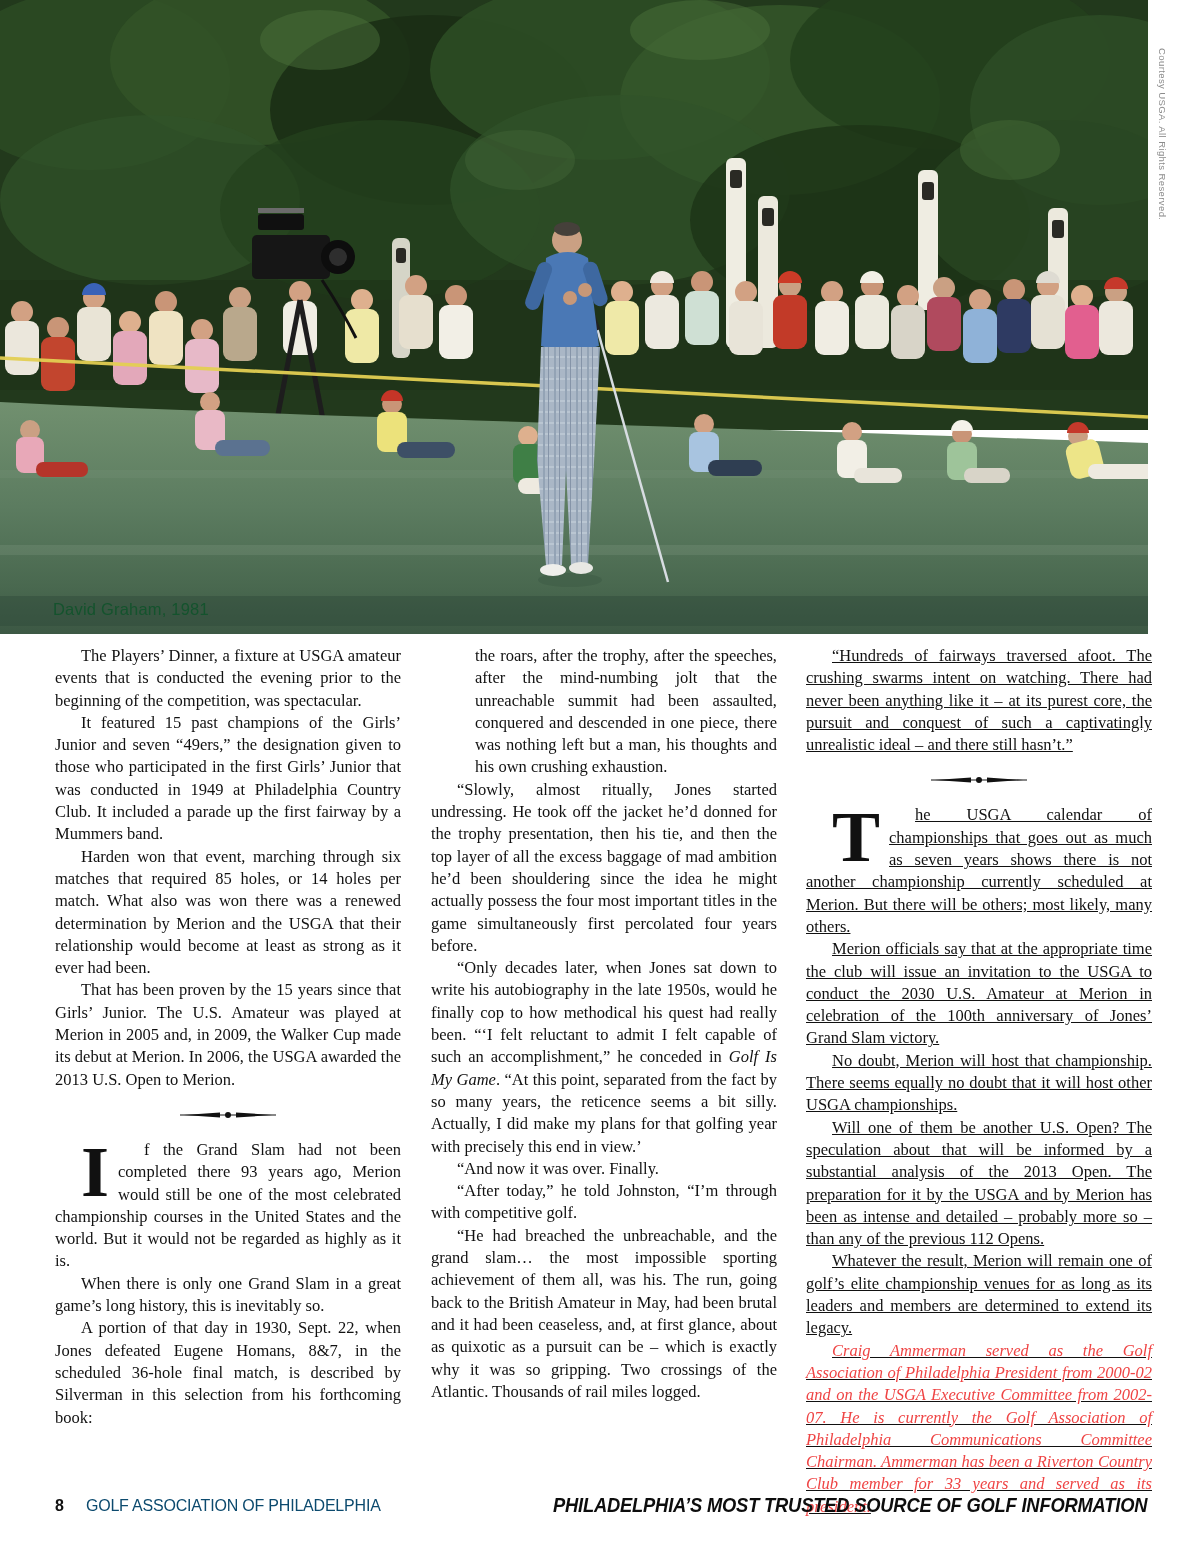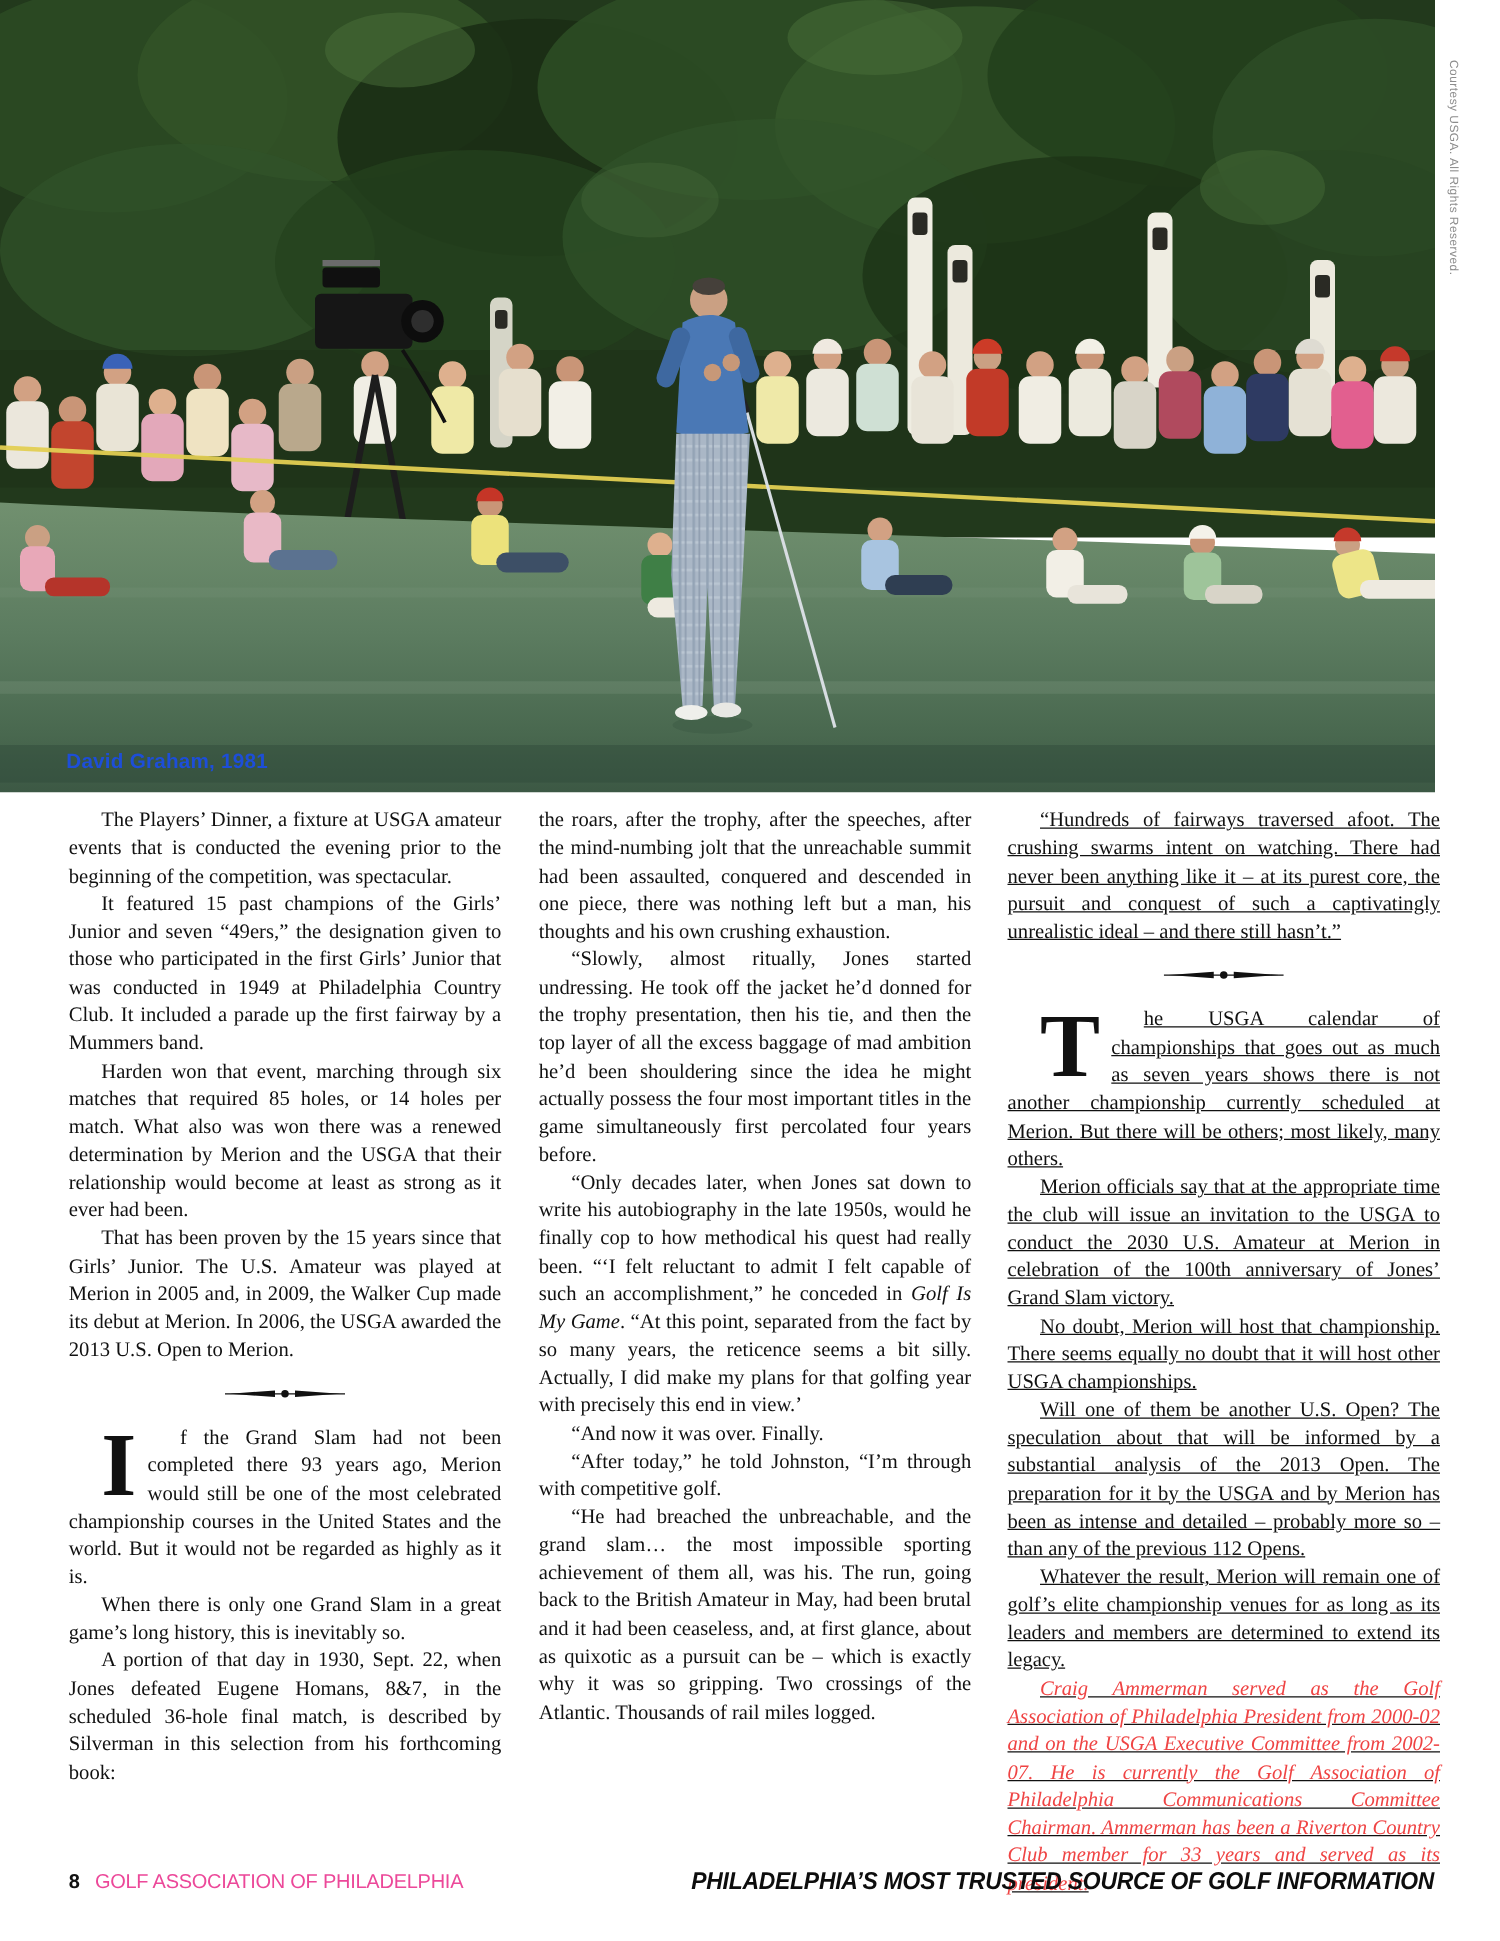"David Graham, 1981" .photo-caption { color: #1d4ed8 -> #14532d; font-weight: bold -> normal }
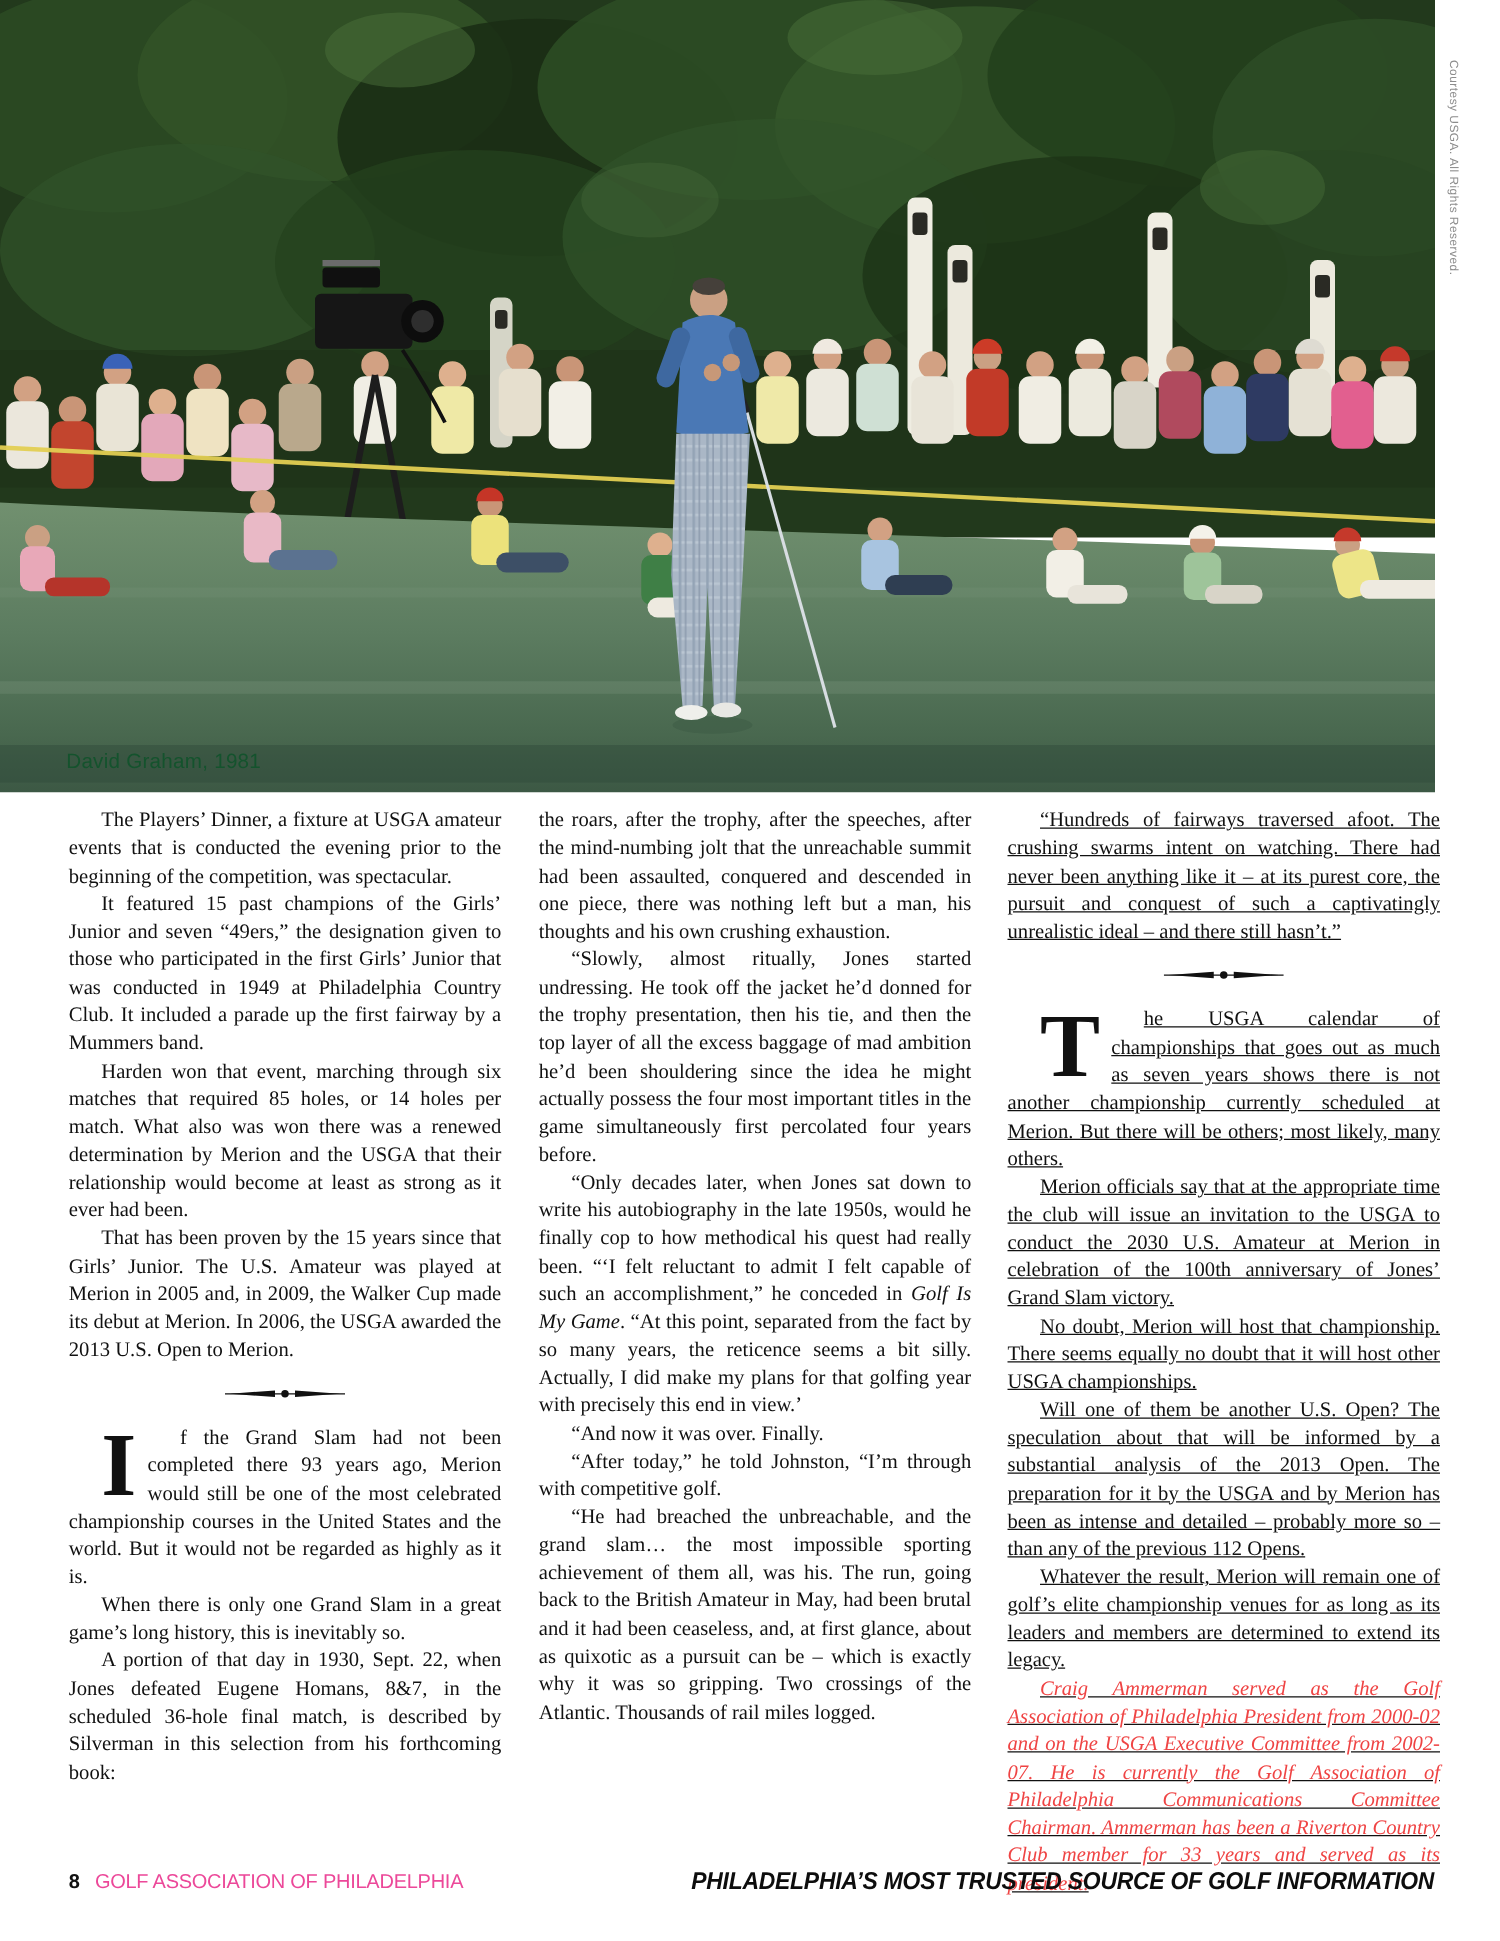"the roars, after the trophy," .col p.noindent { margin-left: none -> 44px }
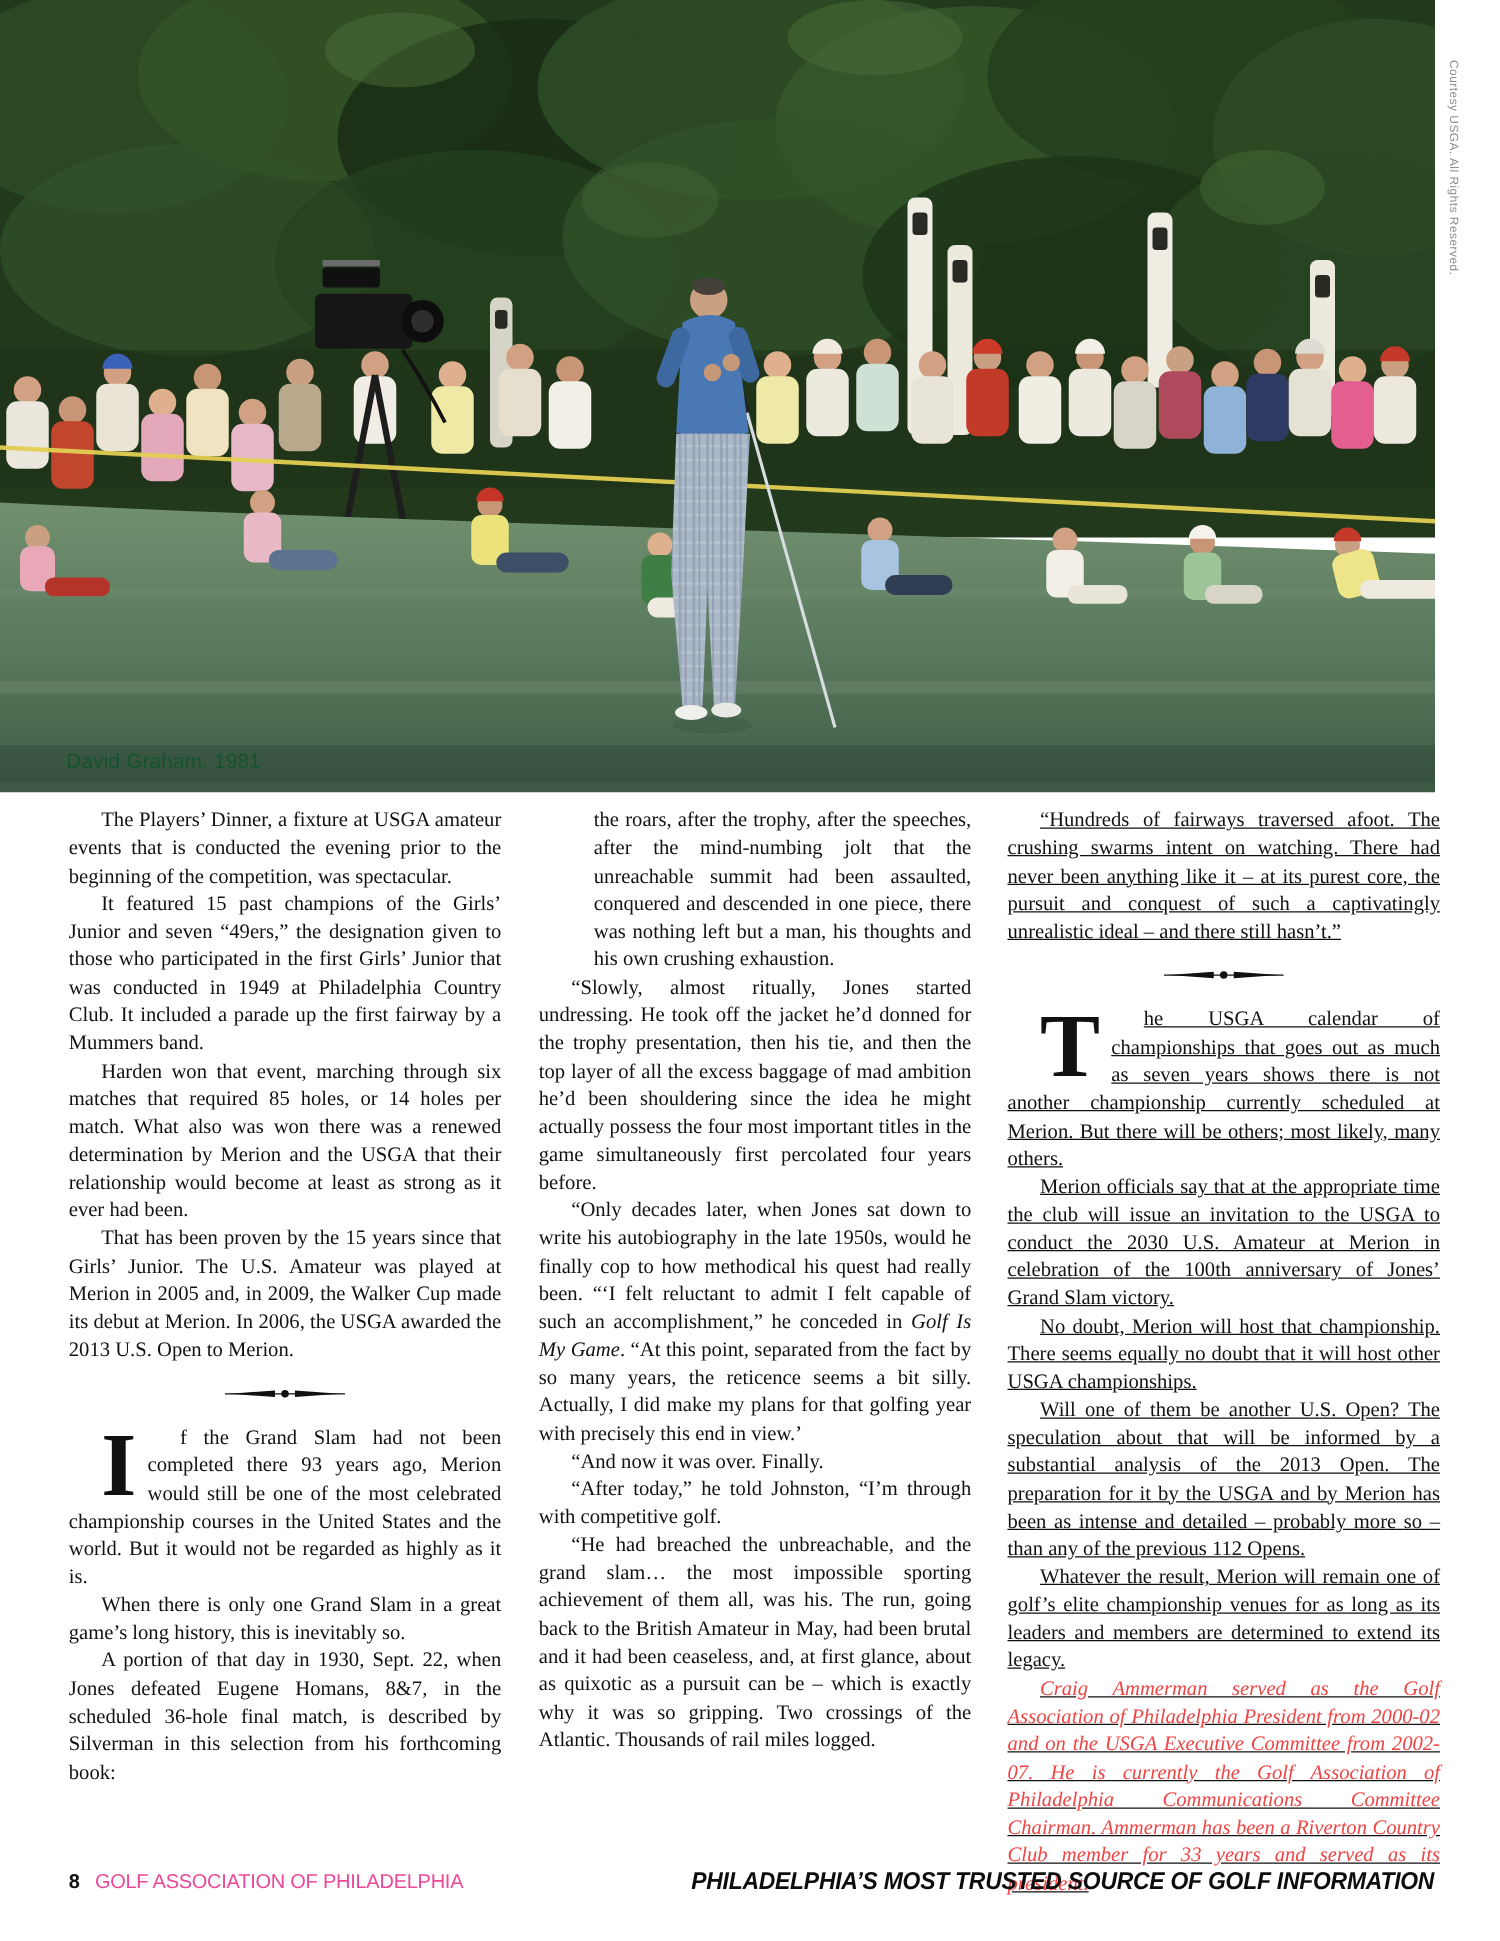"GOLF ASSOCIATION OF PHILADELPHIA" .footer-left .folio { color: #ec4899 -> #0c4a6e; margin-left: 12px -> 22px }
